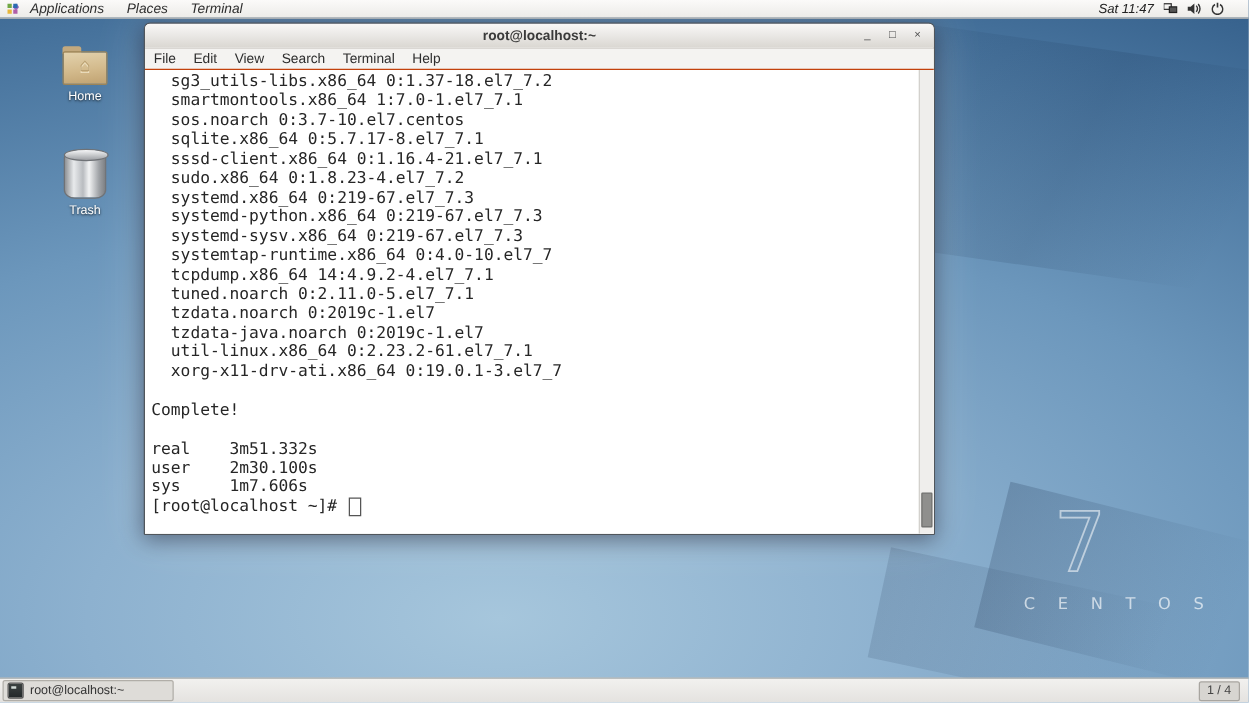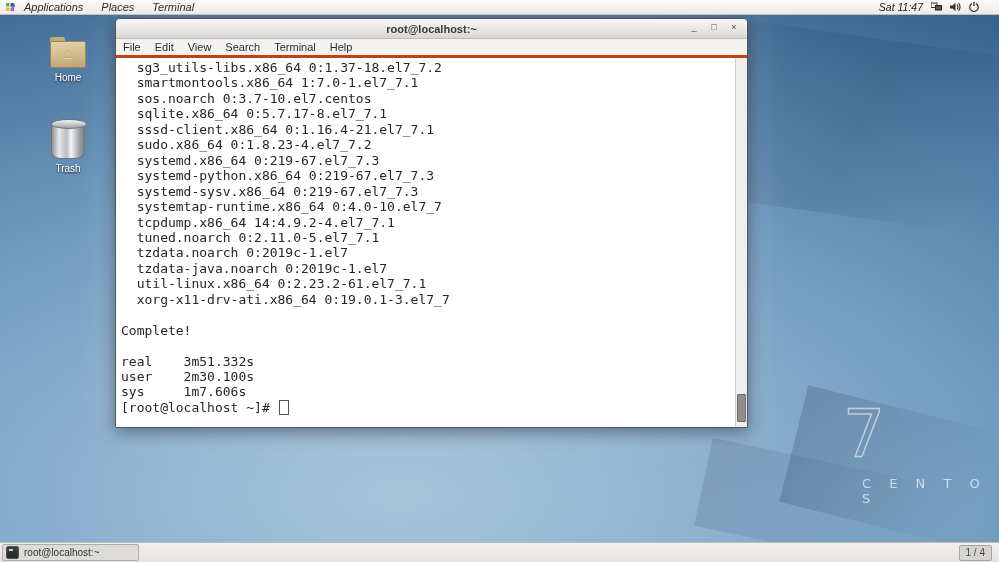"File" .menubar { border-bottom: 3px solid #c2410c -> 1px solid #c2410c }
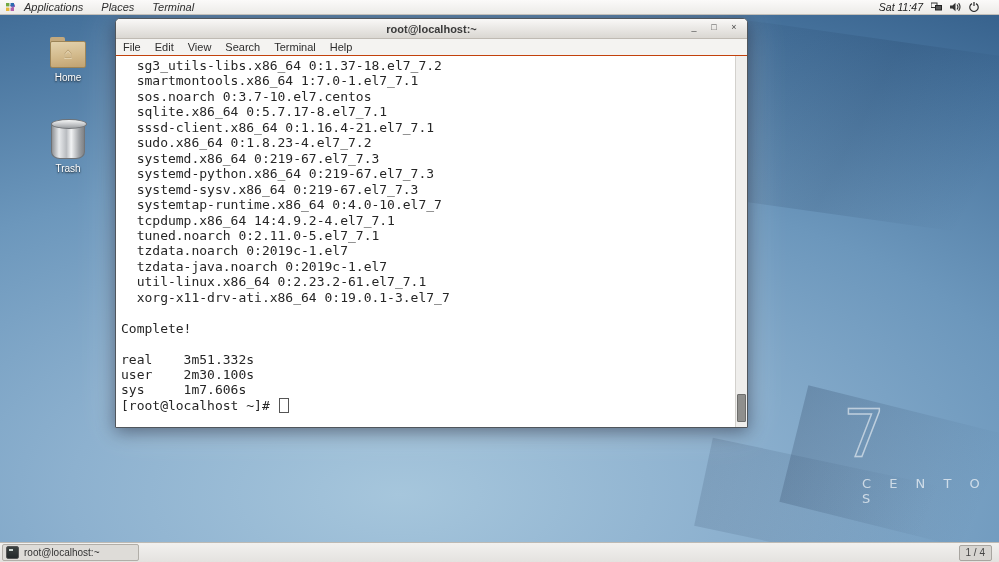"C E N T O" .wm-brand { left: 862px -> 819px }
